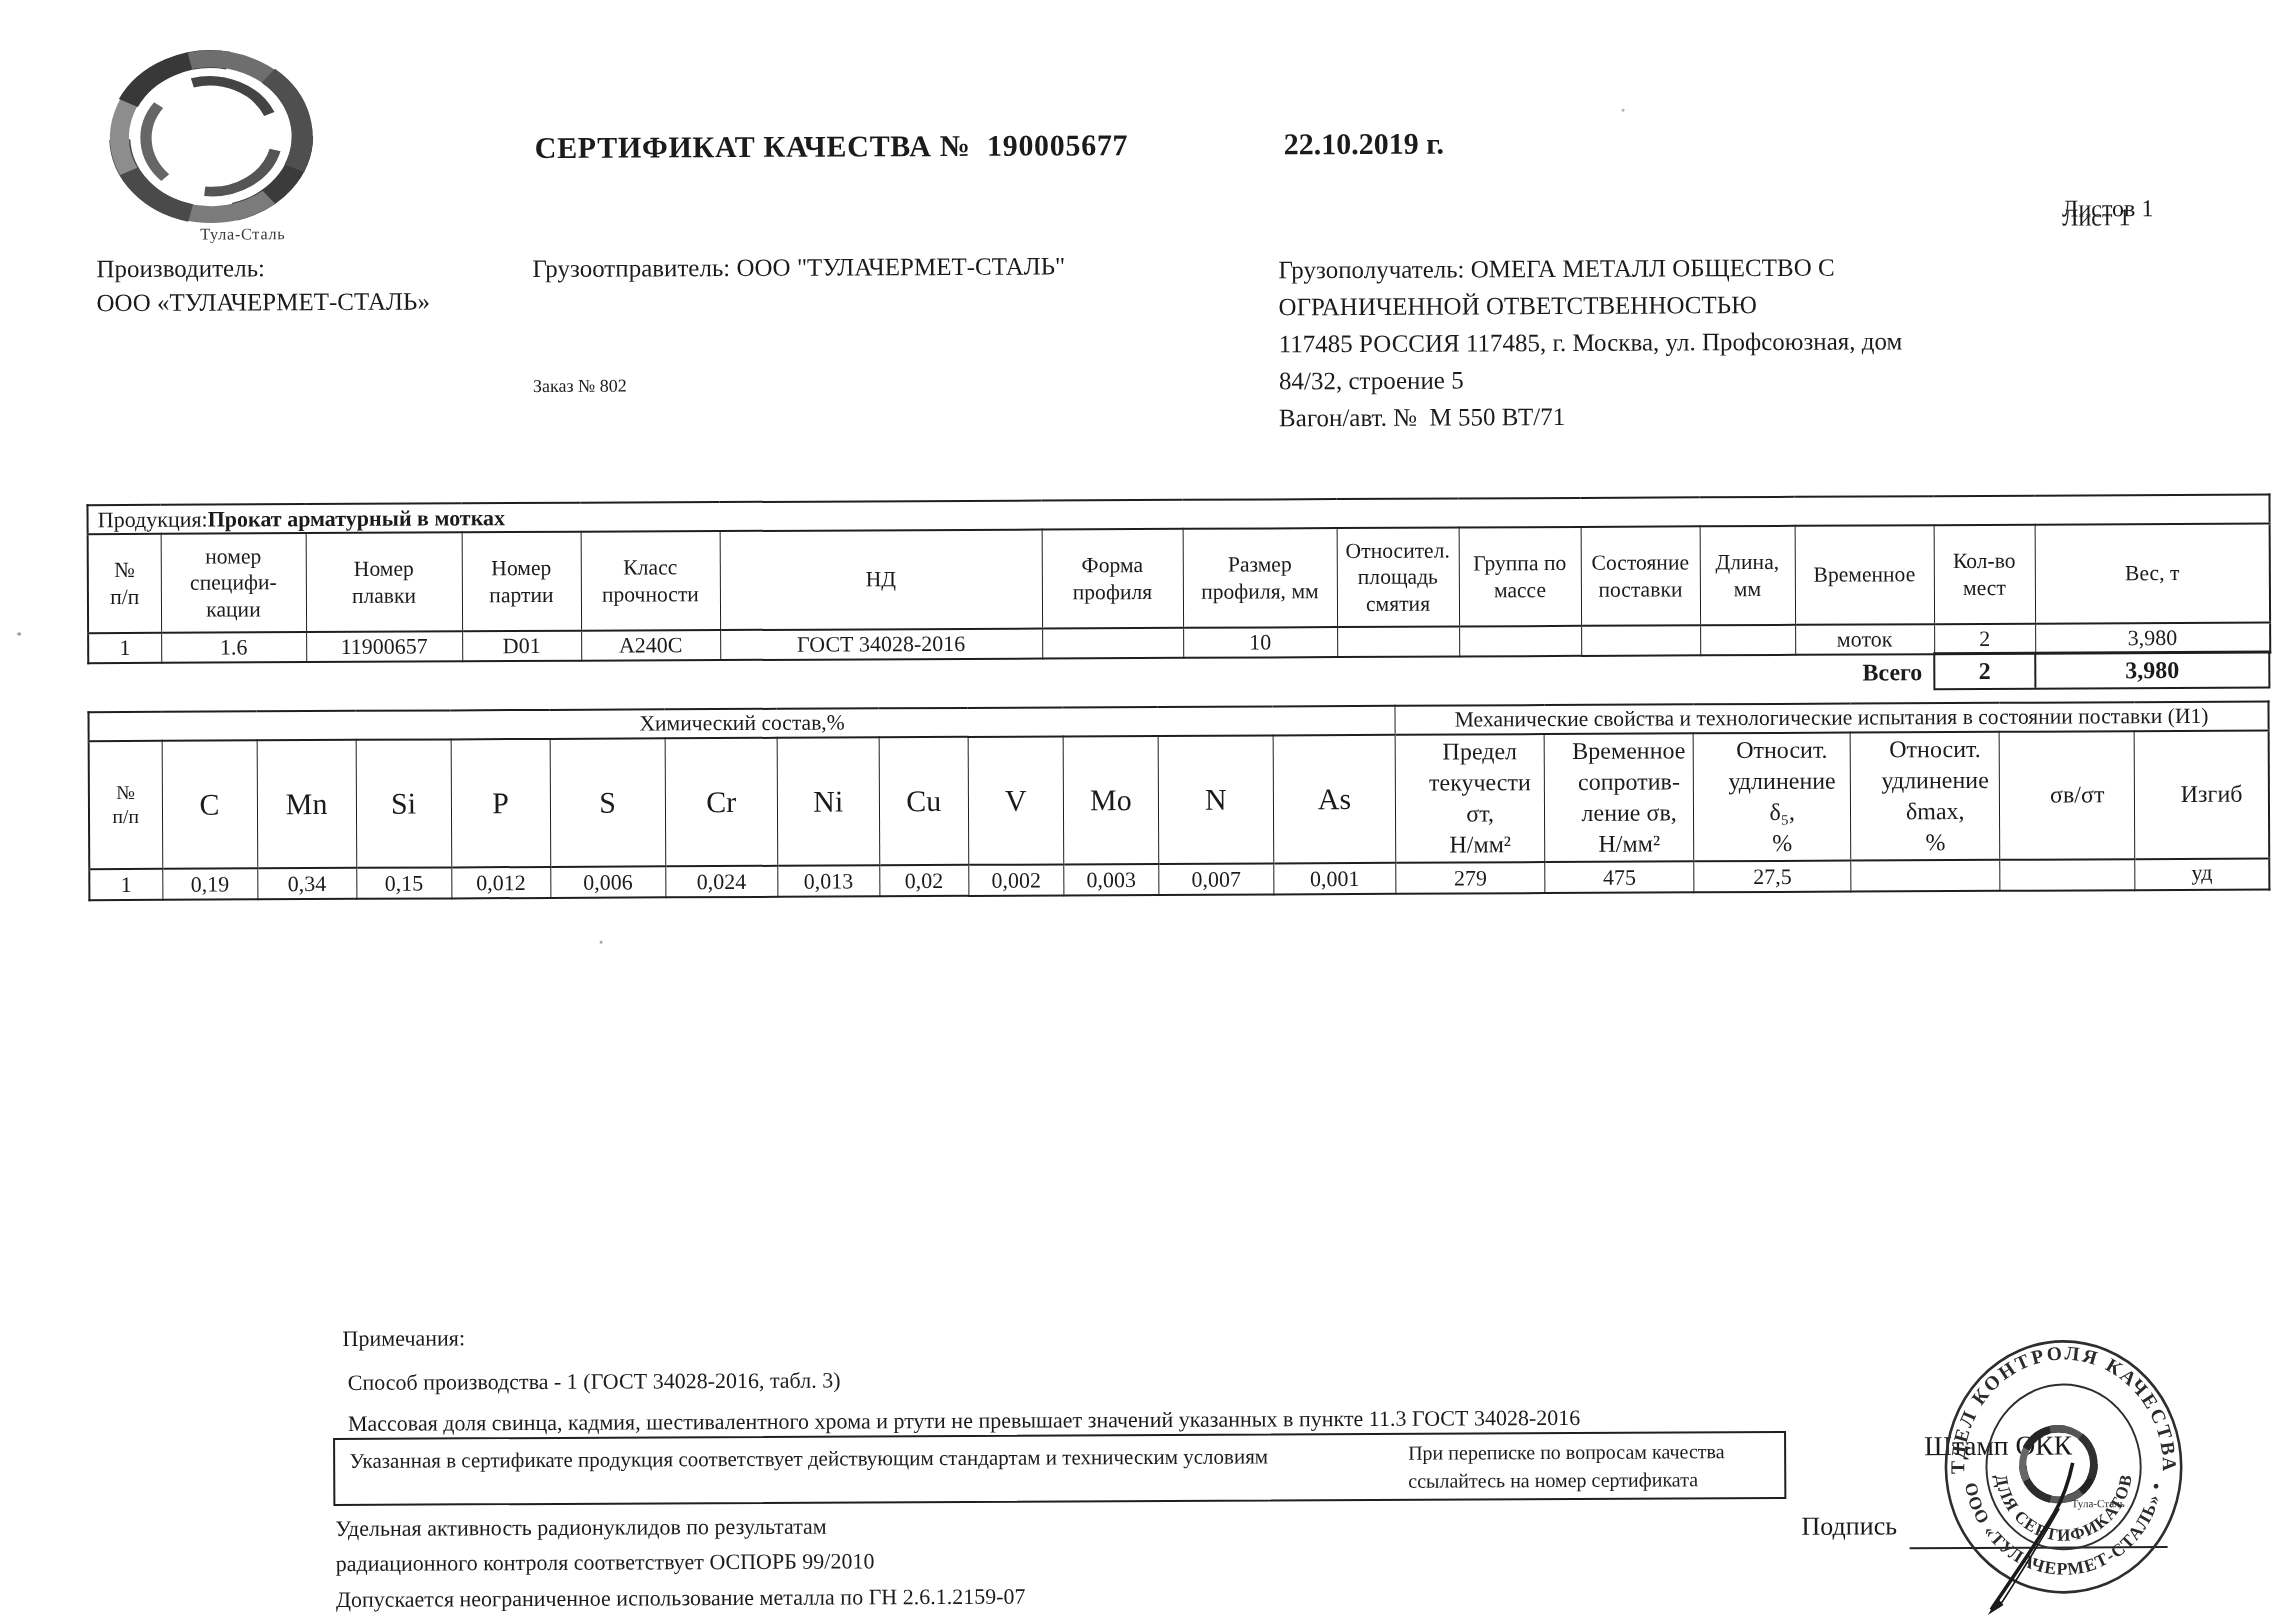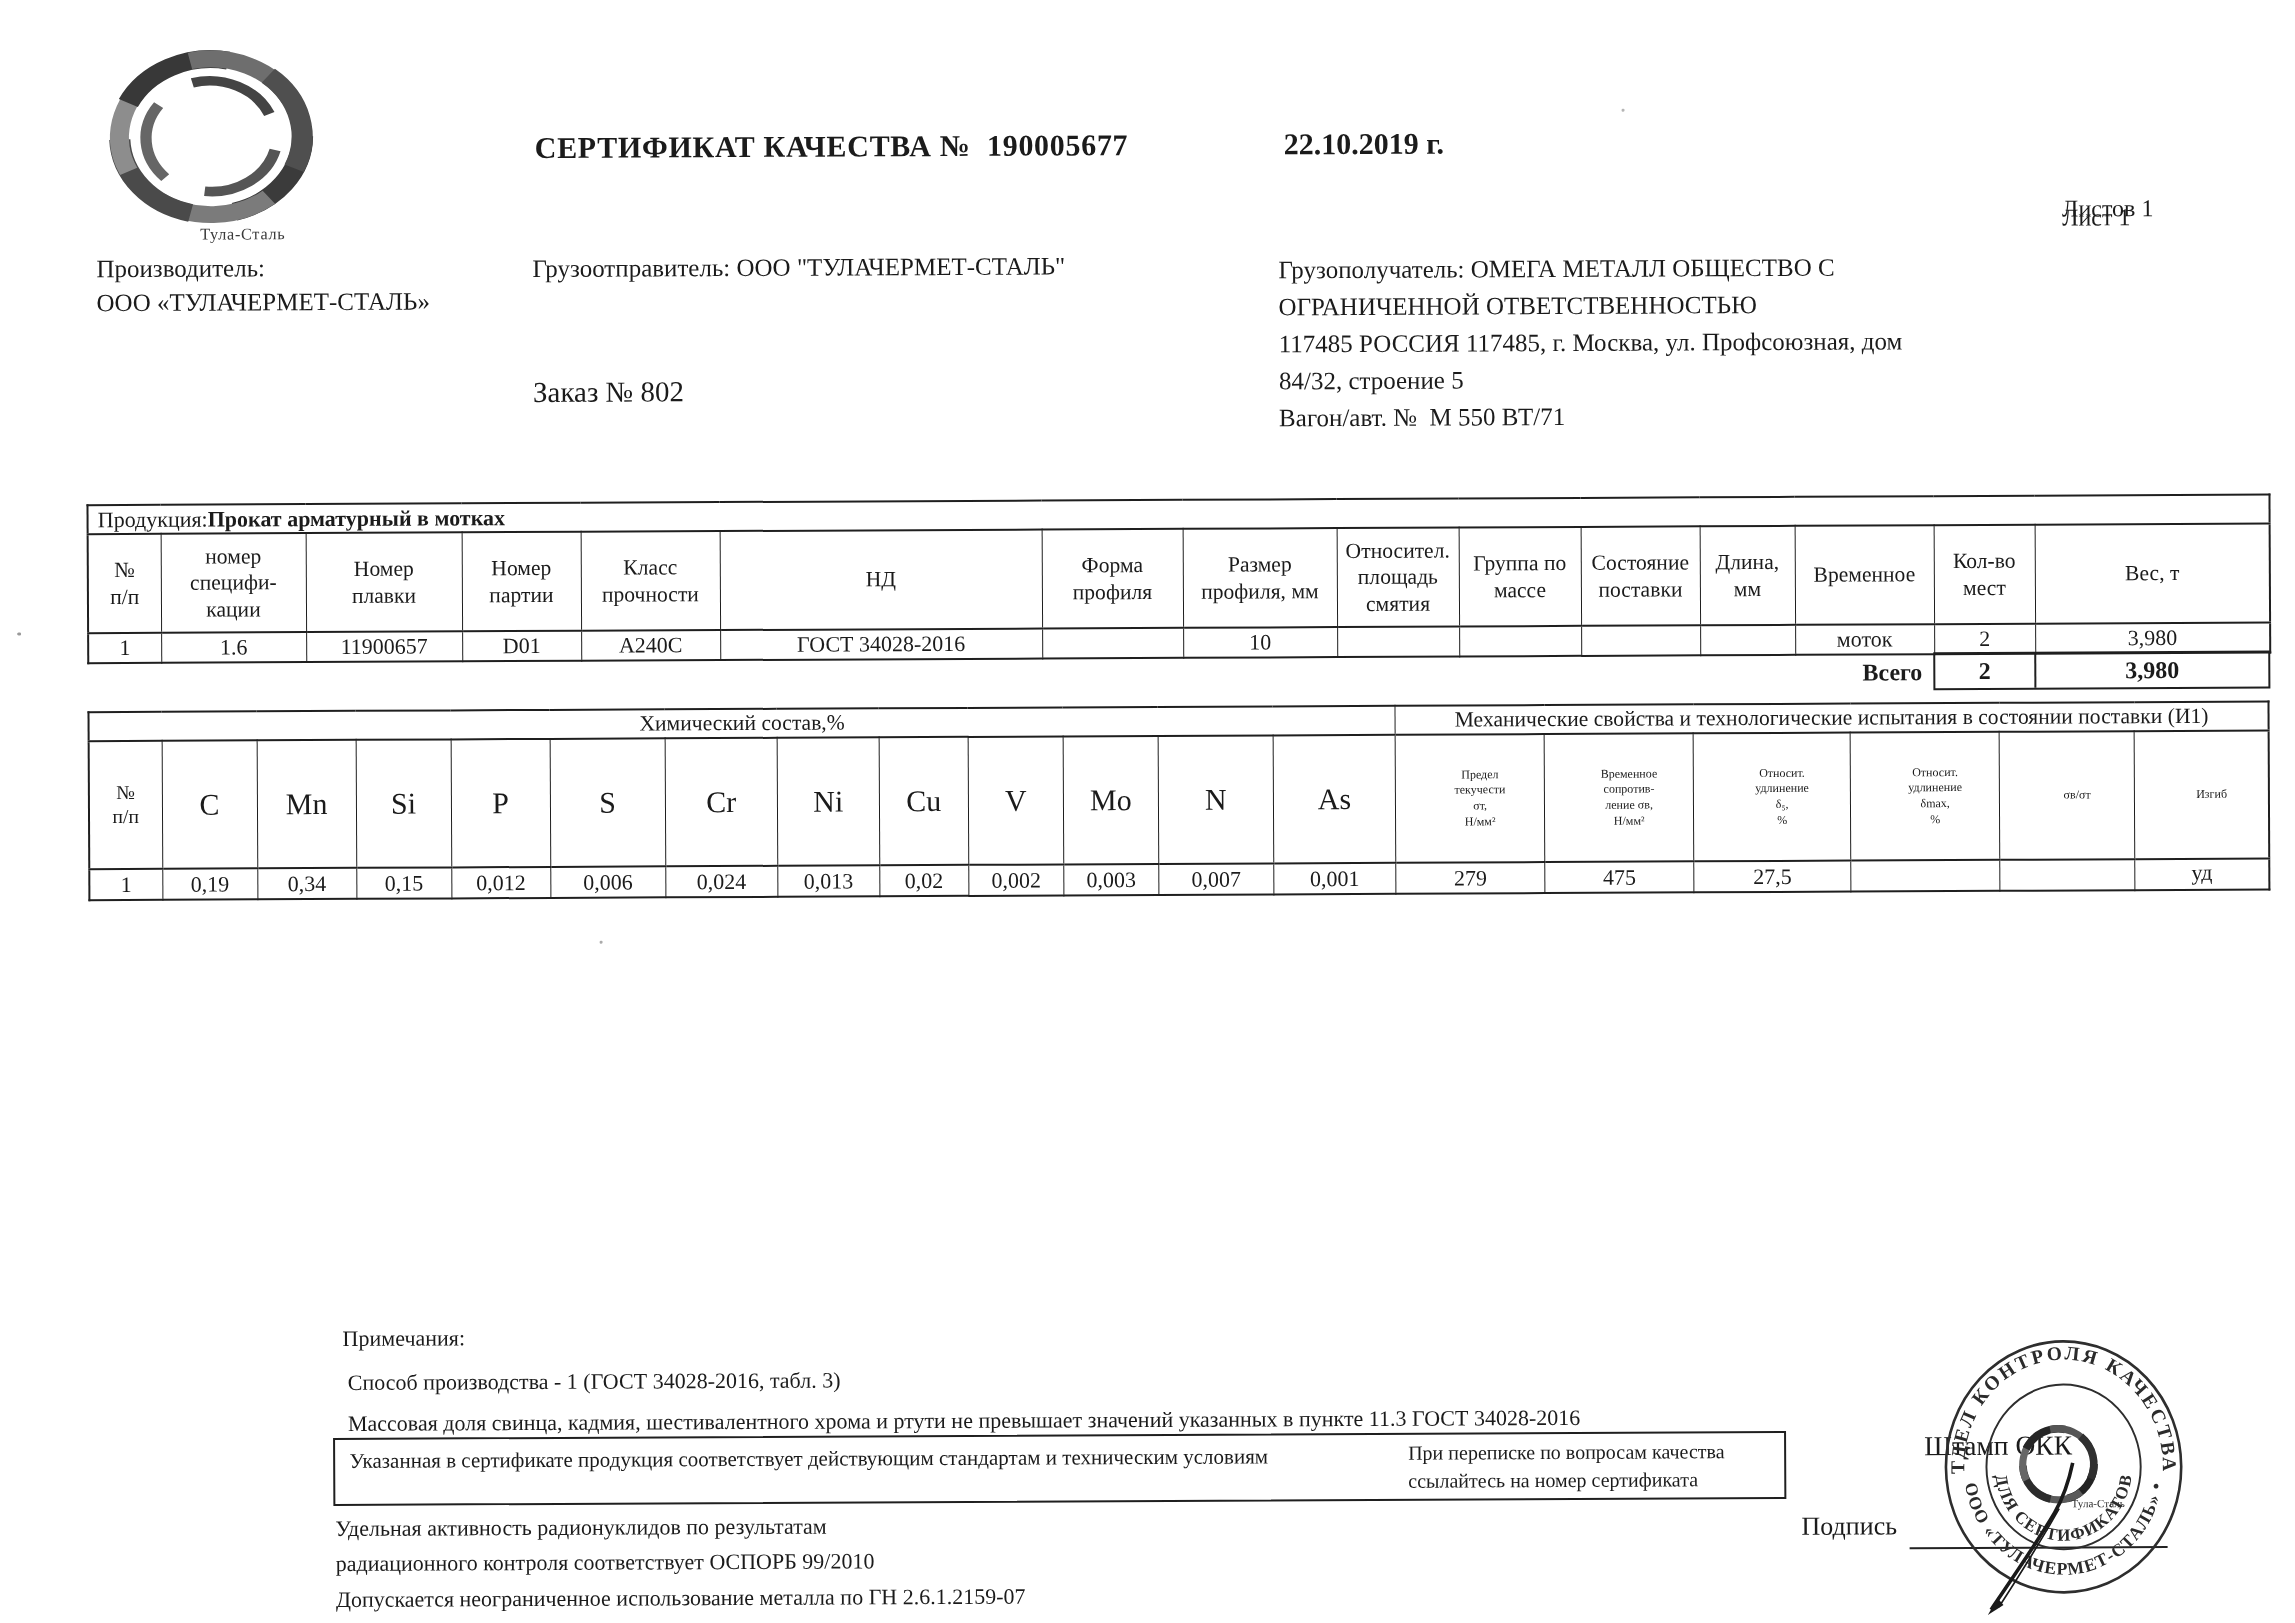"Заказ № 802" div.abs { font-size: 29px -> 18px }
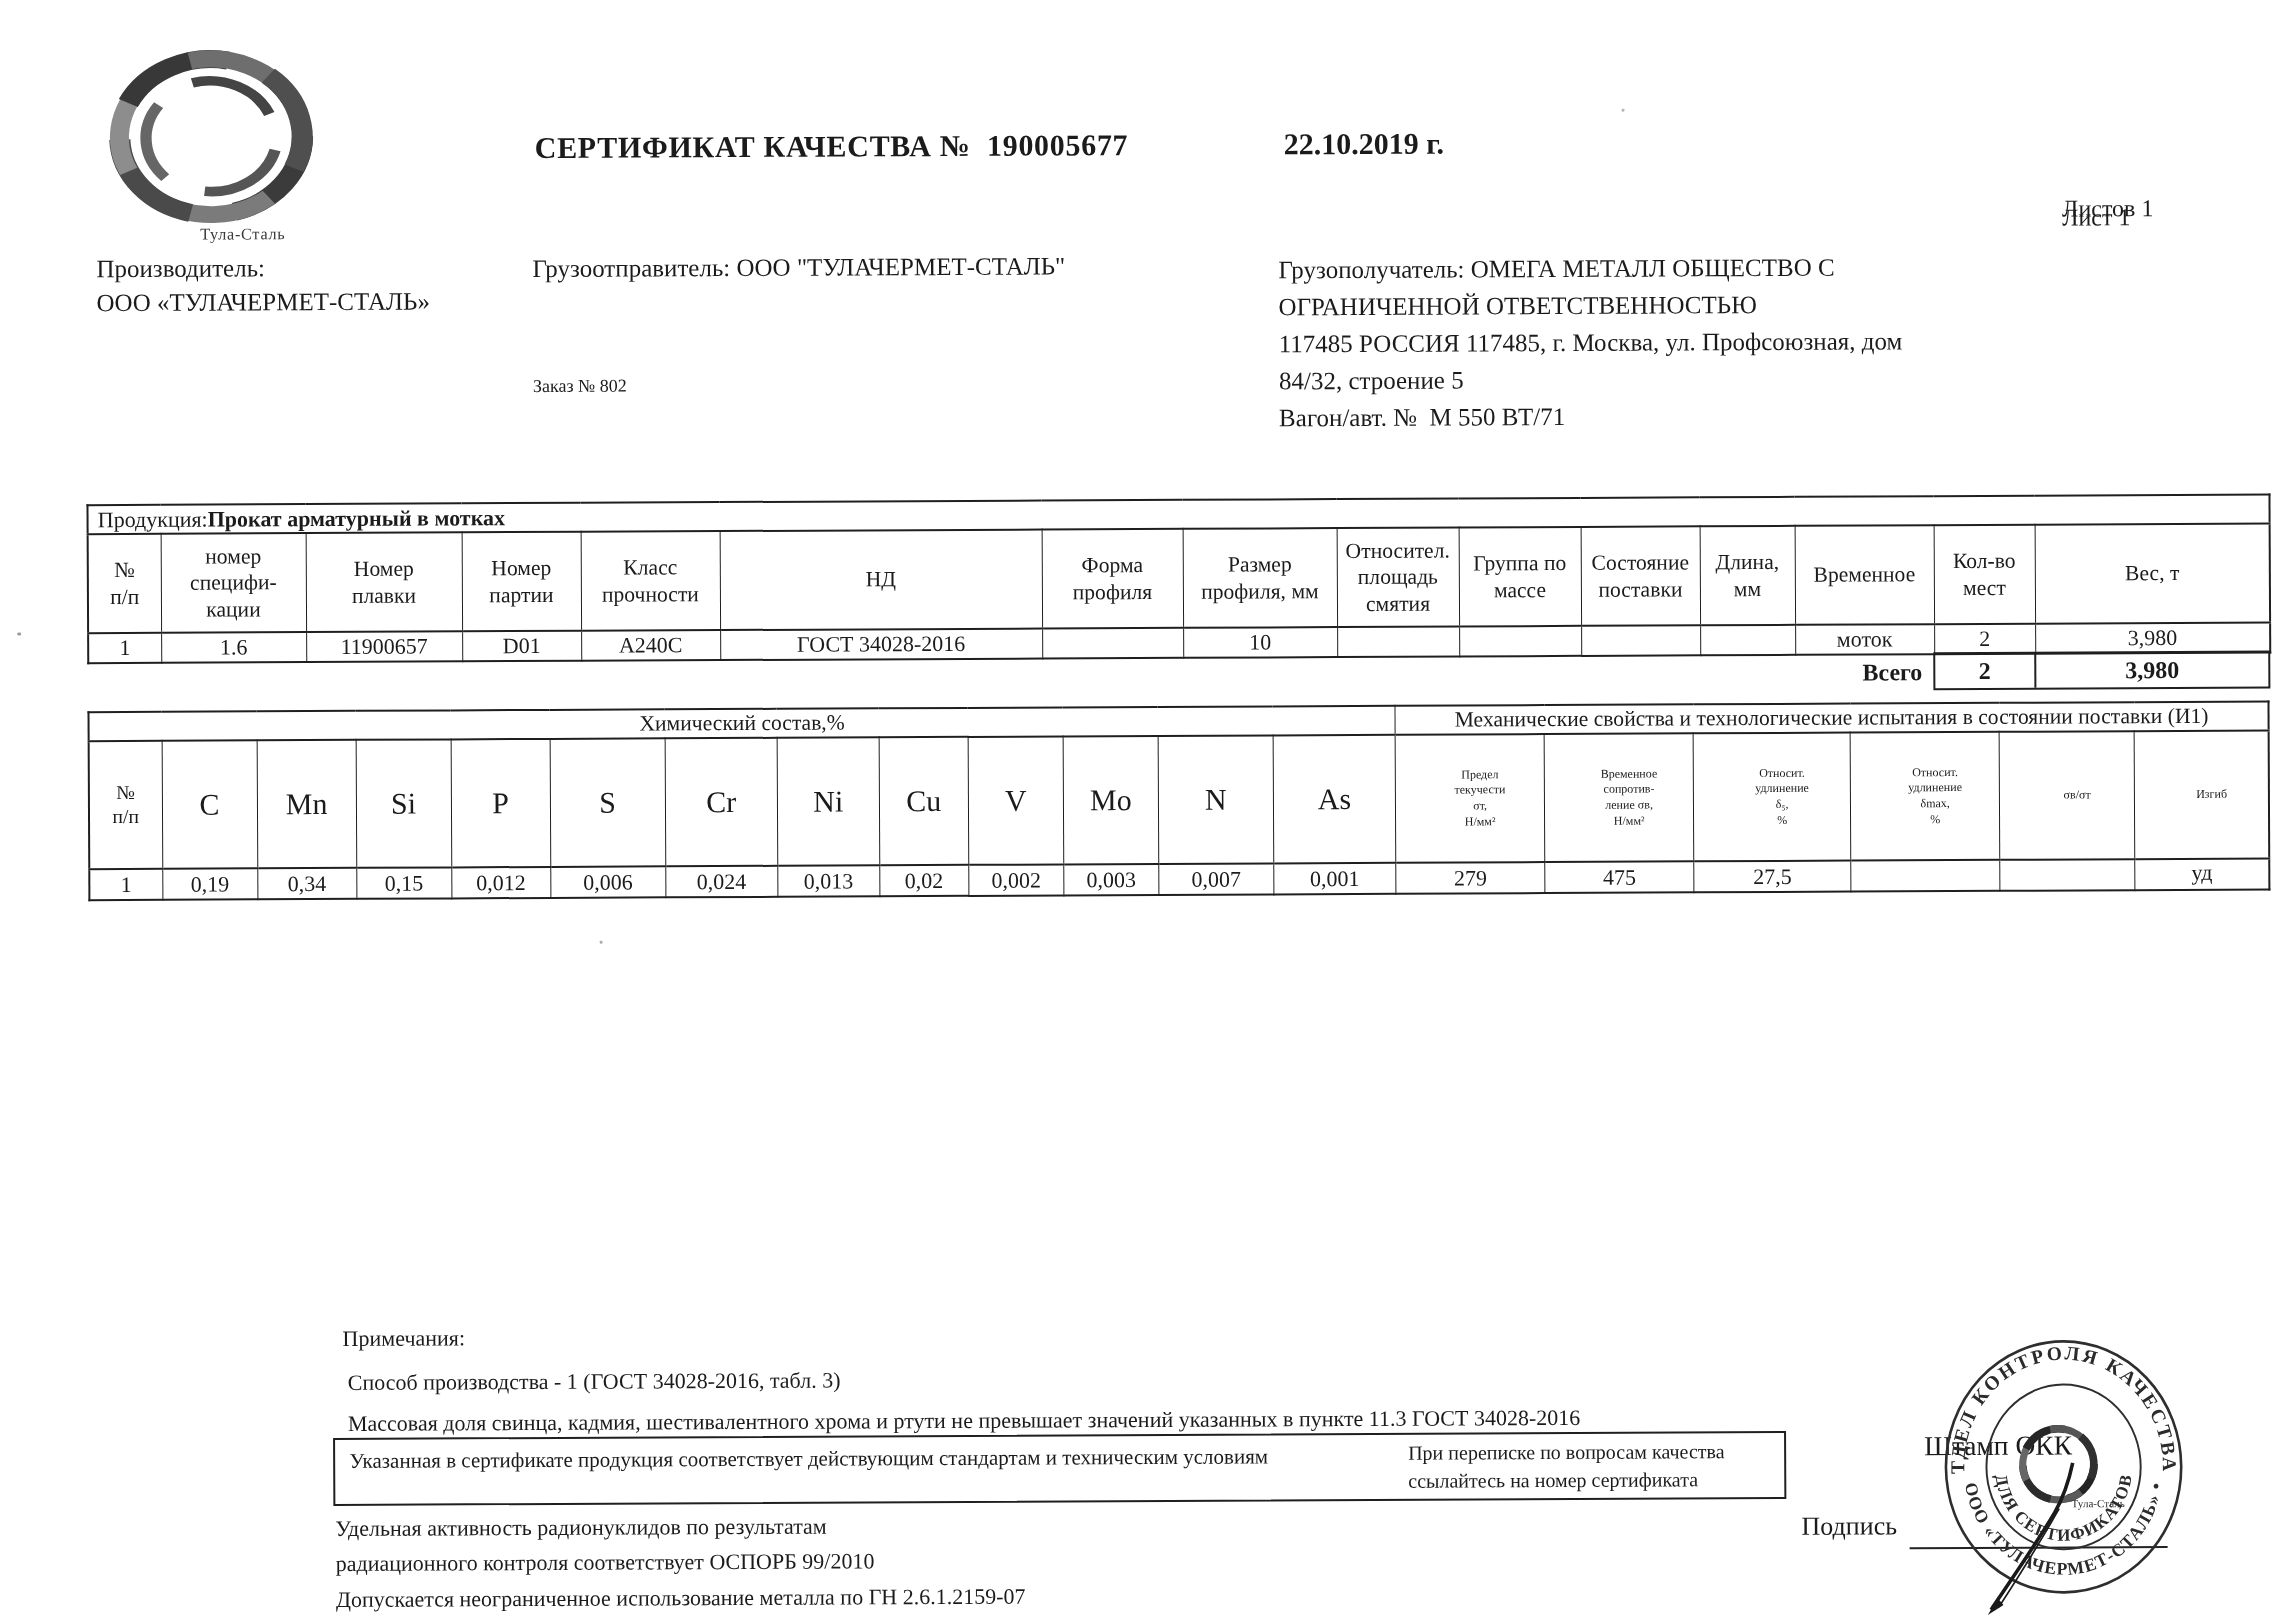"Предел" tr.head2 td.mech { font-size: 12px -> 24px }
